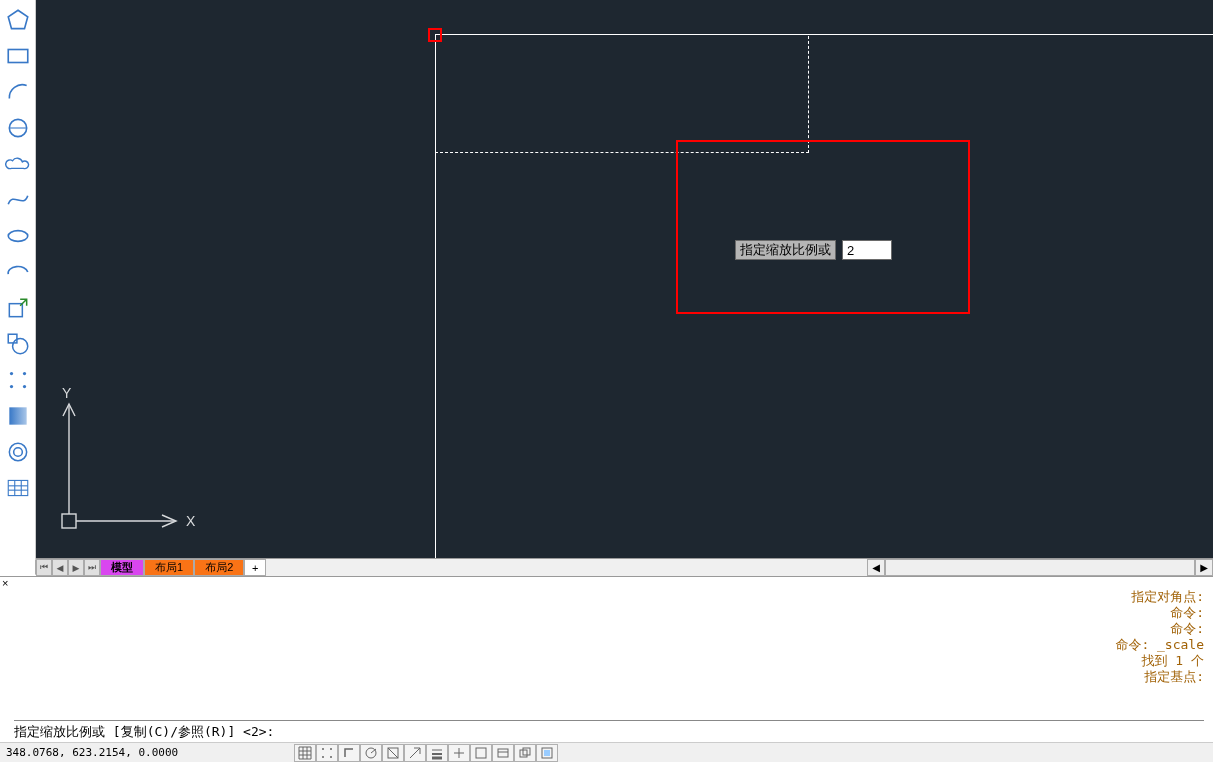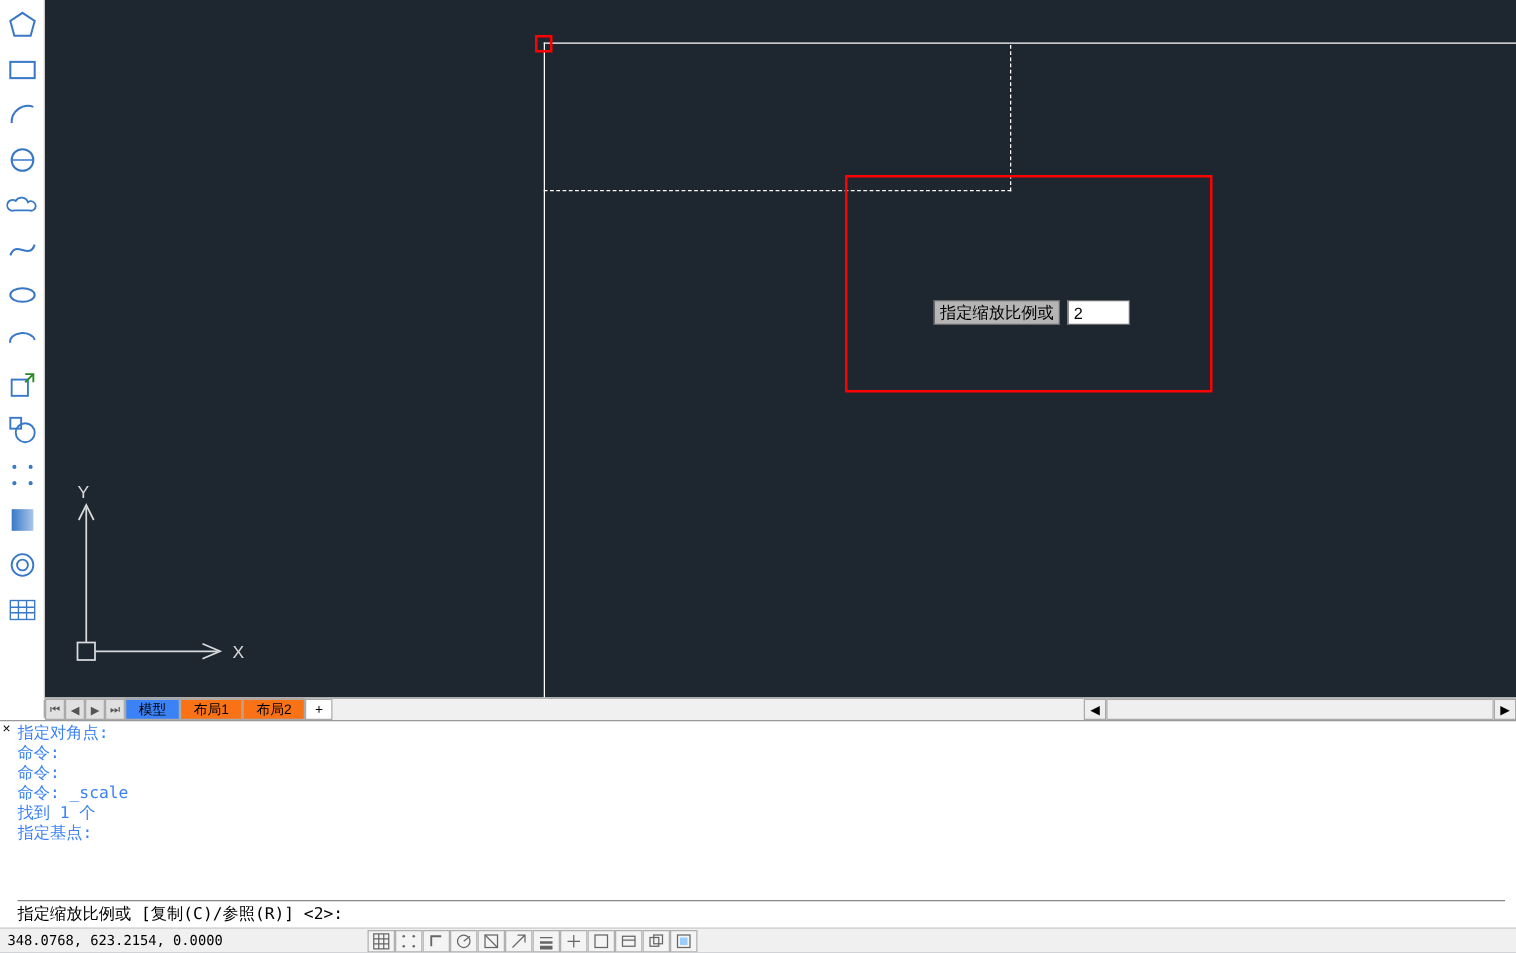"指定缩放比例或" .dyn-prompt { margin-left: 12px -> none }
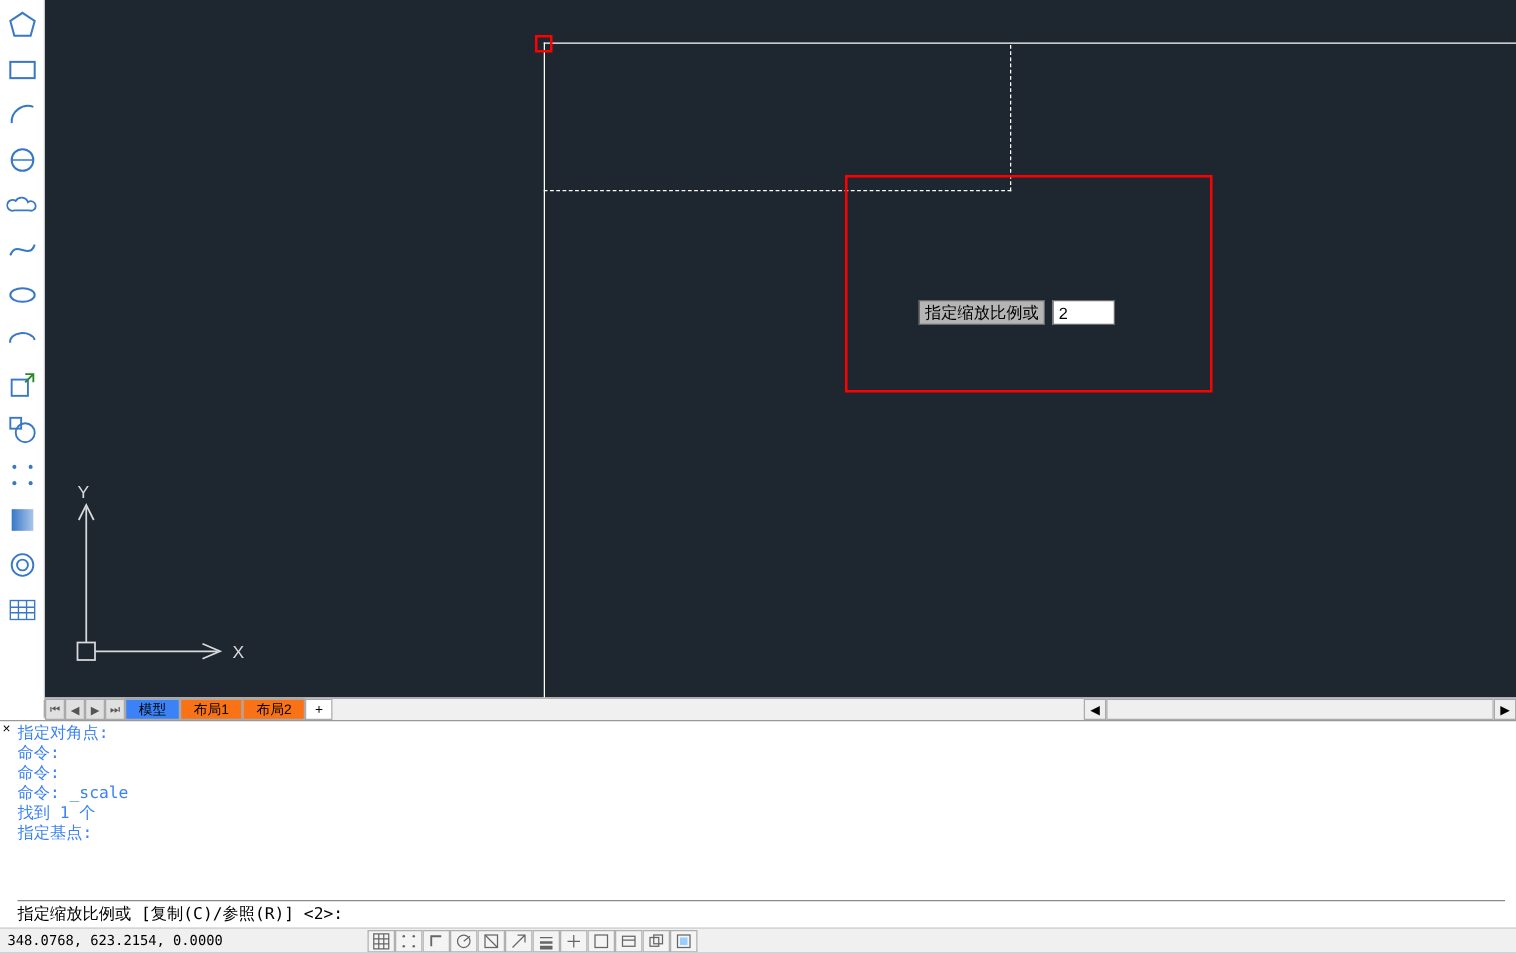"模型" .tab.active { background: #3b82f6 -> #d946ef; font-weight: normal -> bold }
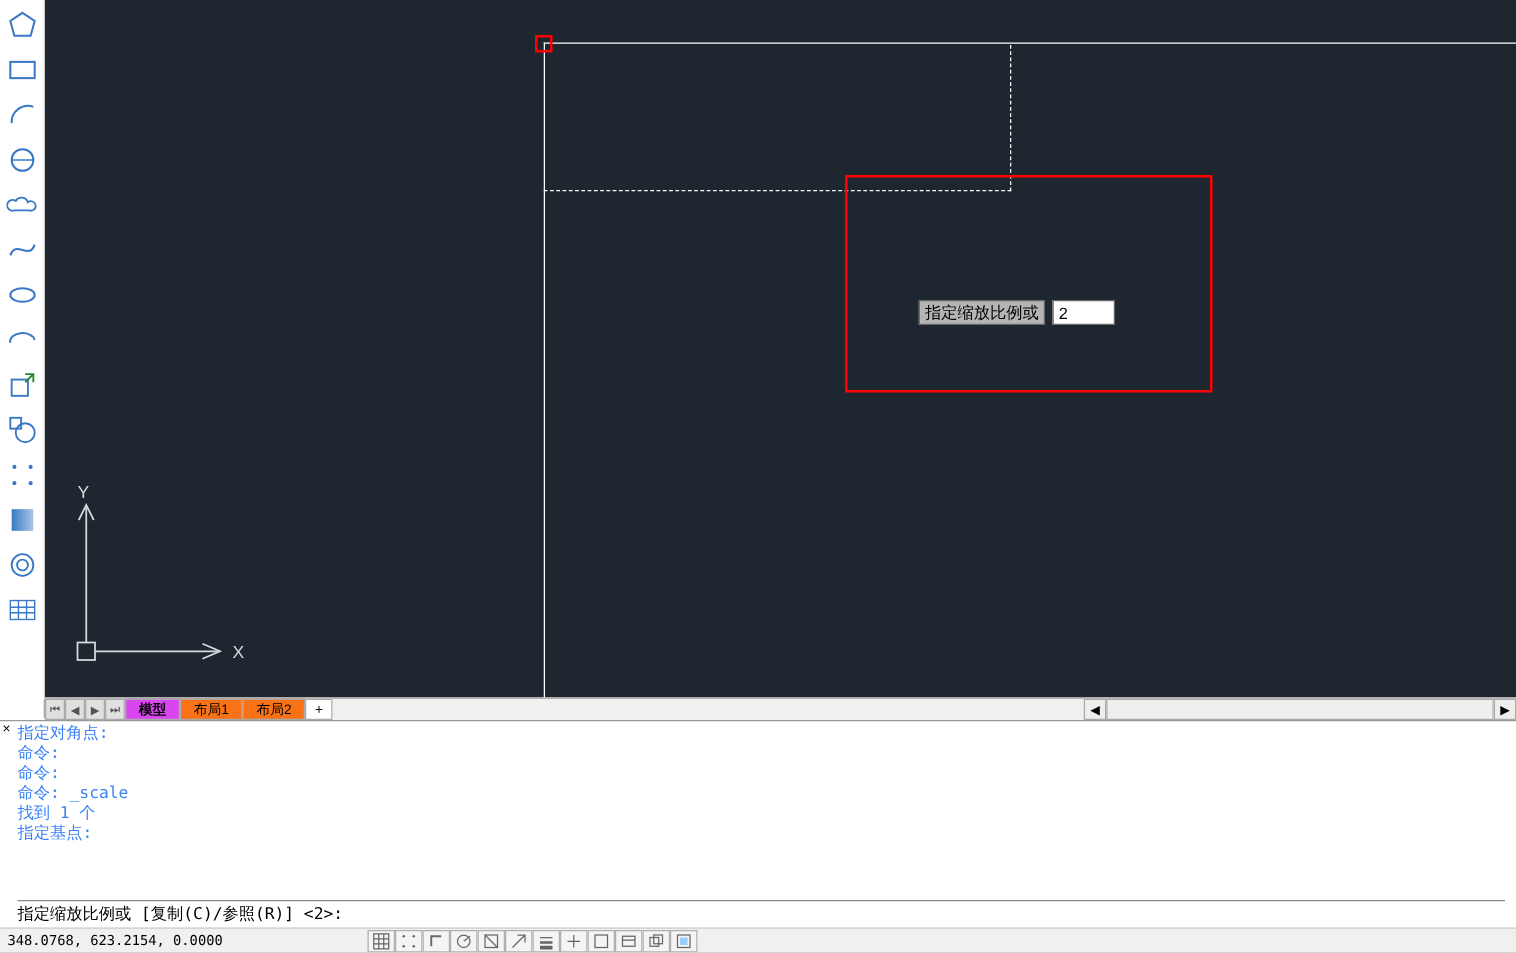"指定对角点:" .cmd-history { color: #3b82f6 -> #a16207; text-align: none -> right; top: 2px -> 12px }
